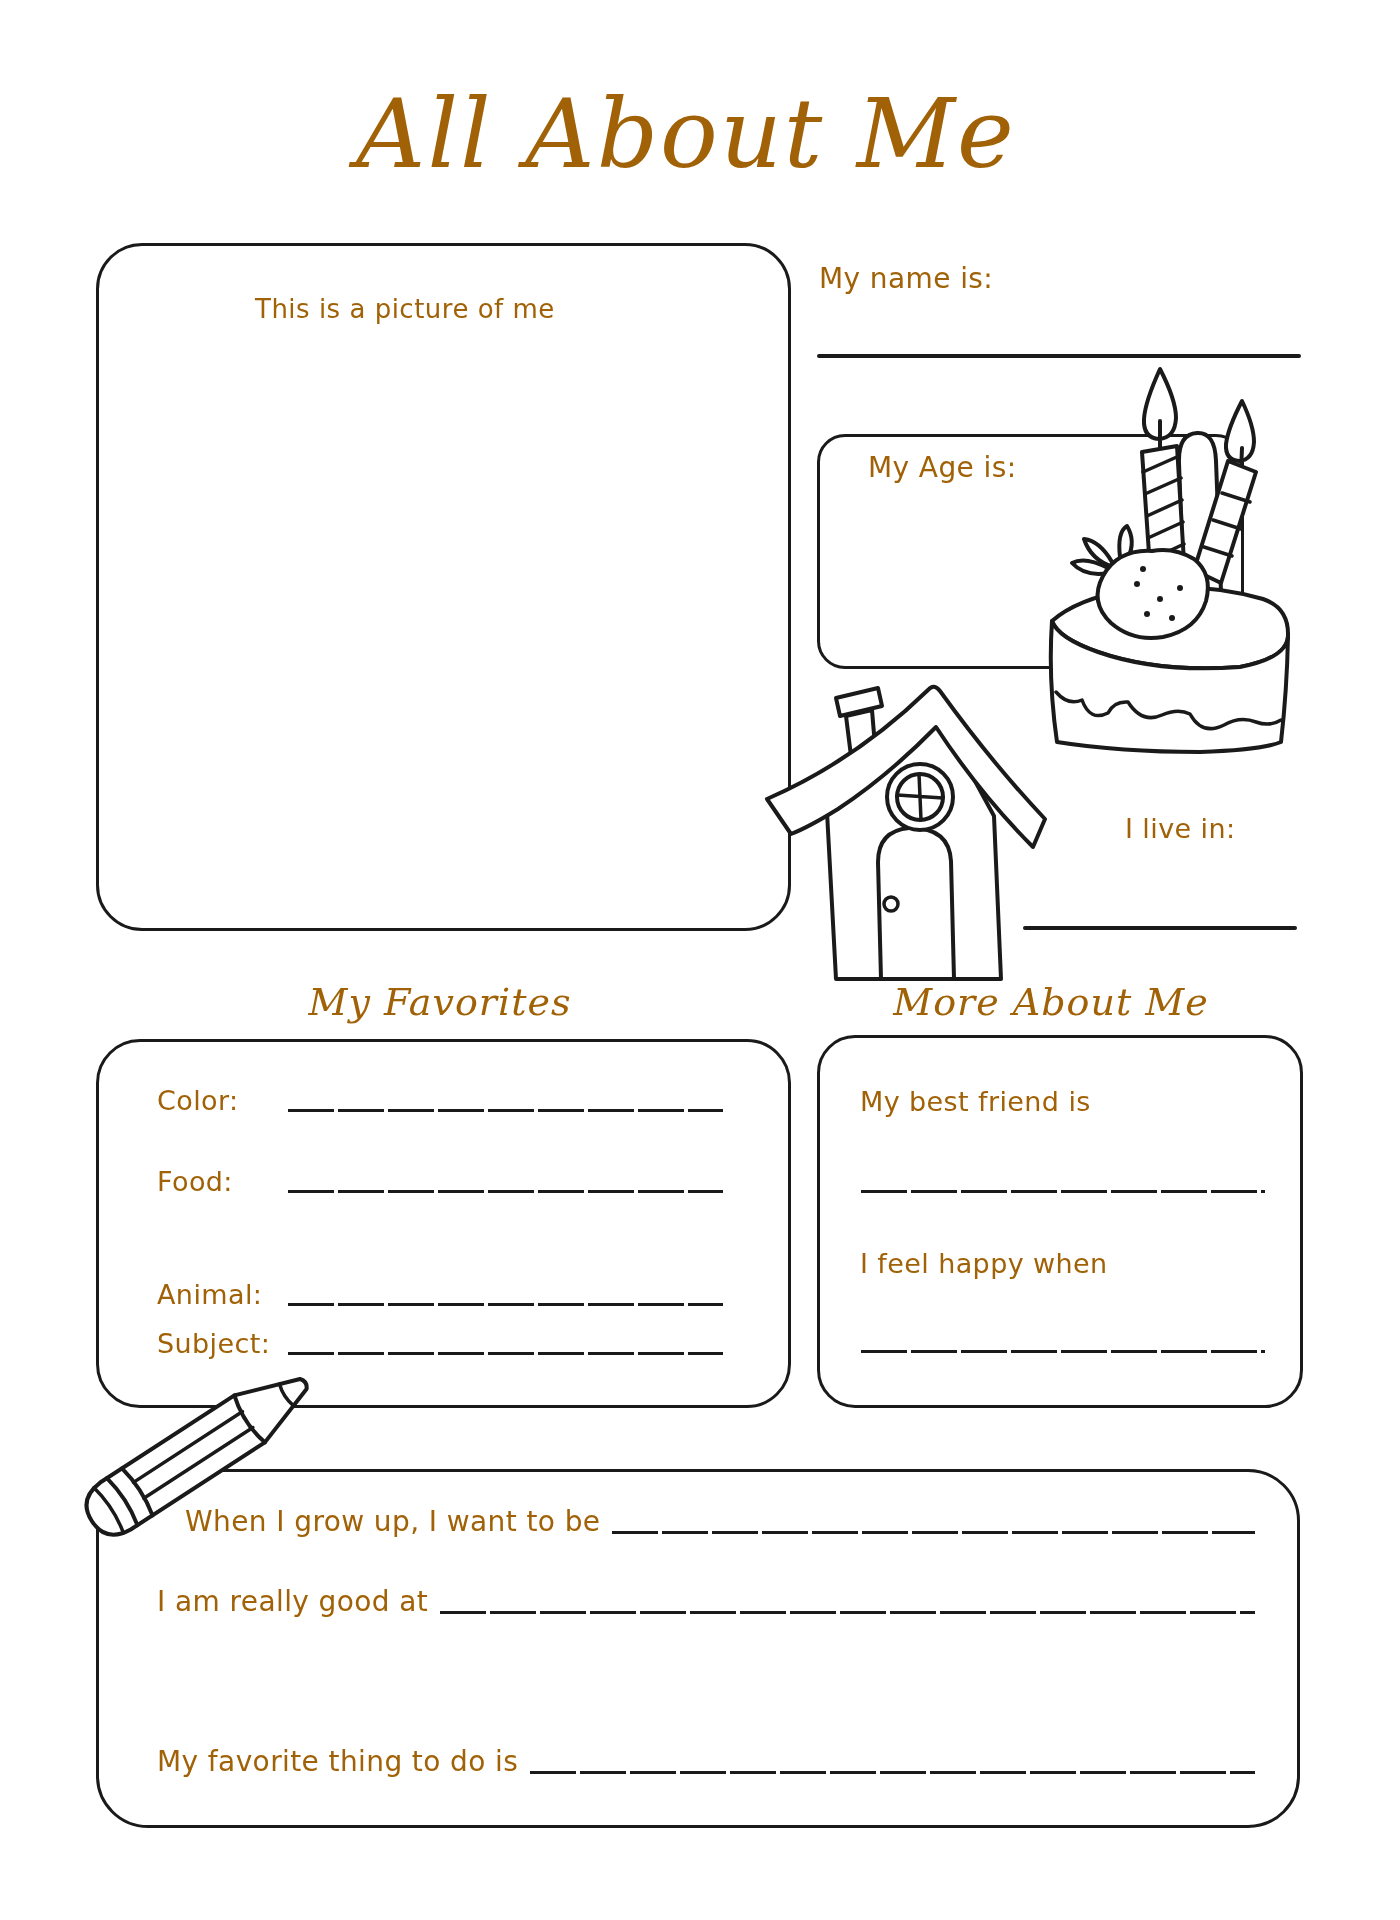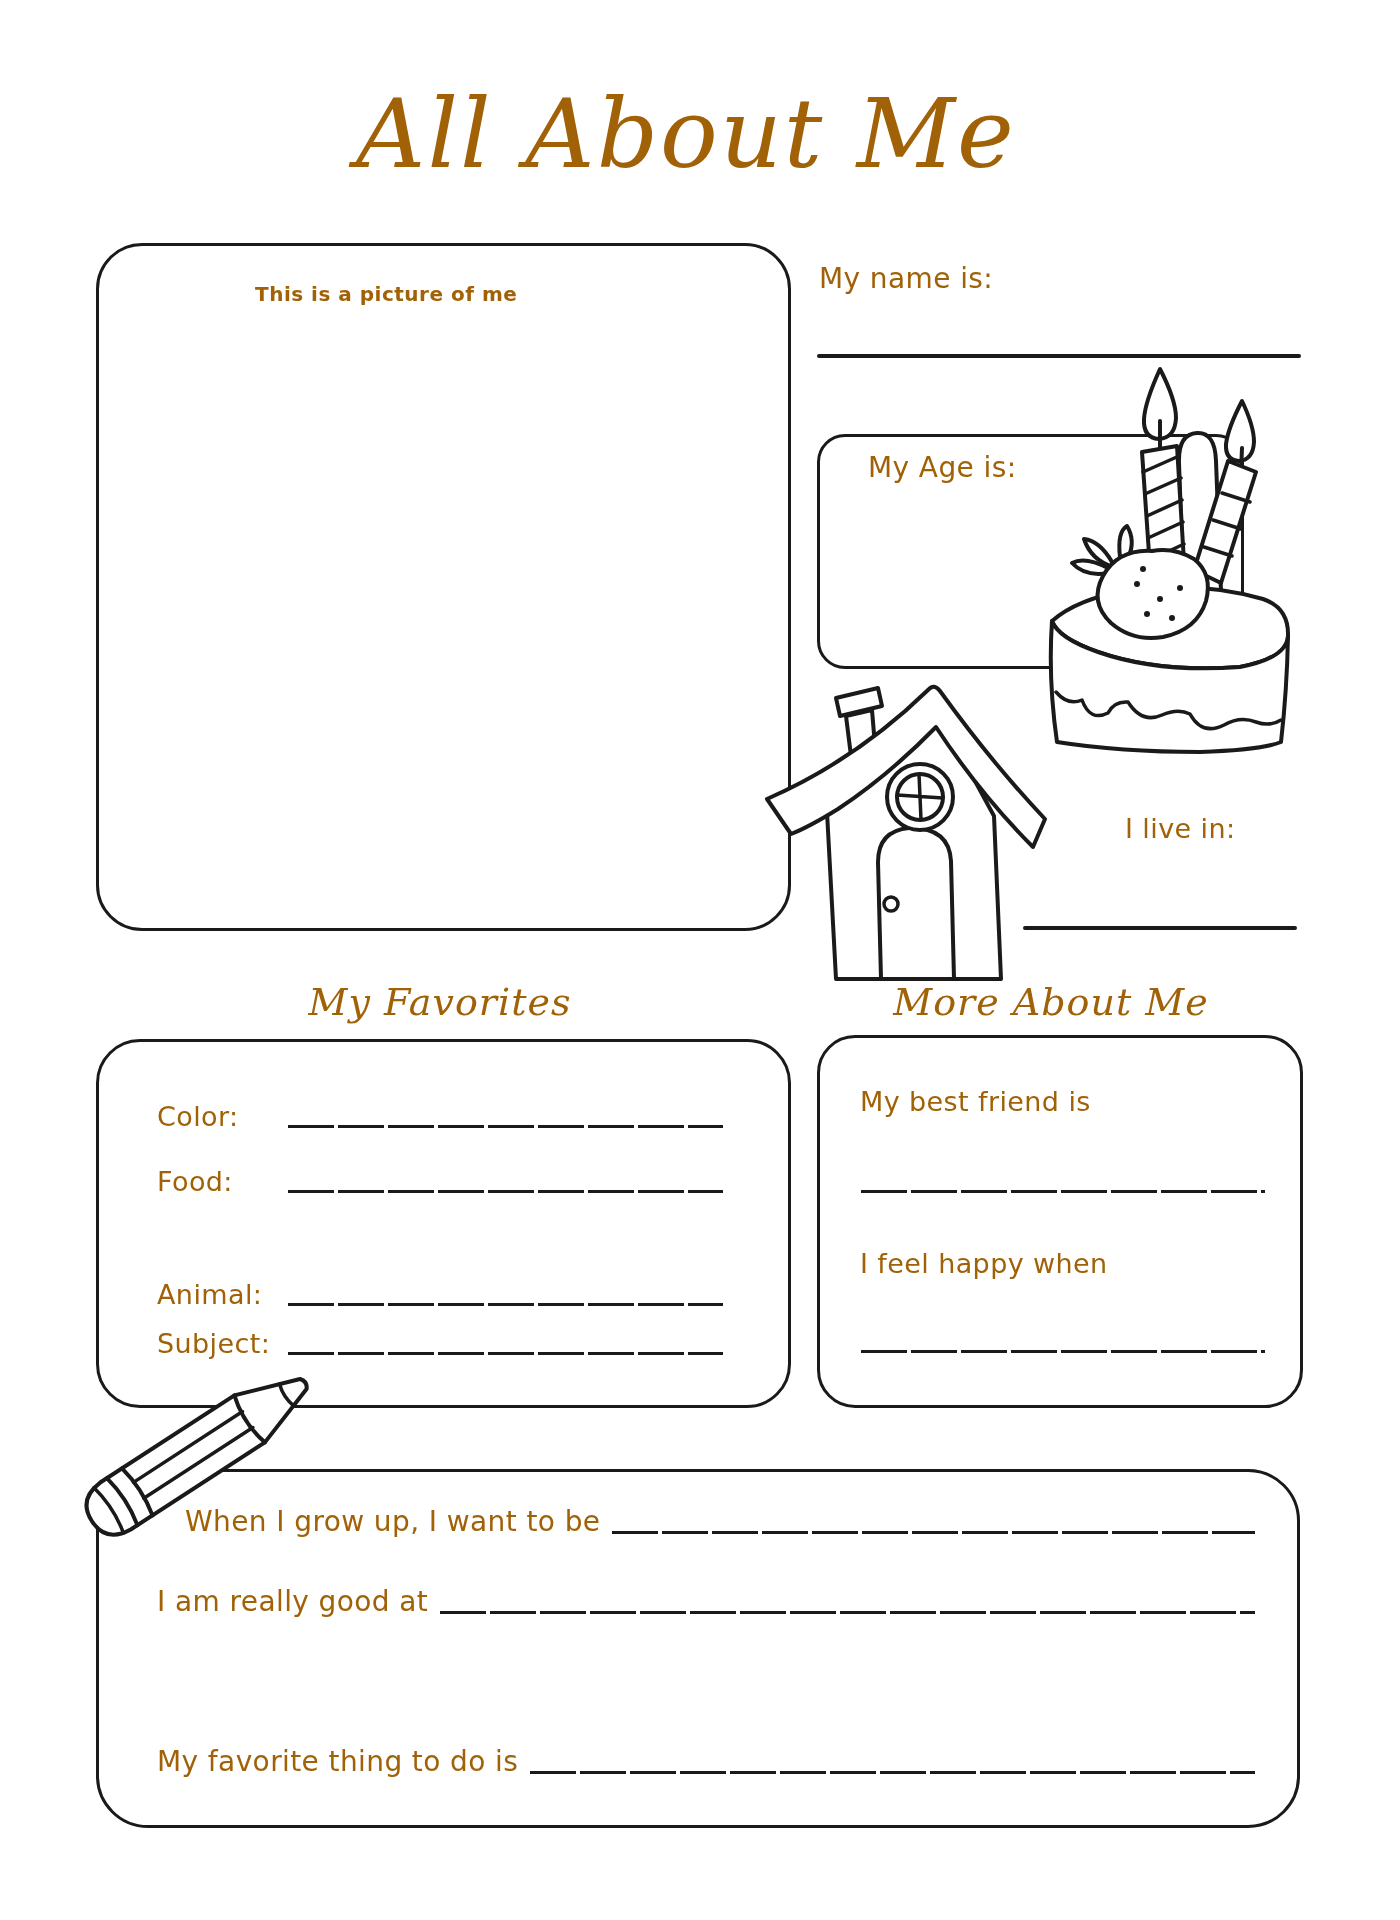"This is a picture of" .photo-caption { font-size: 20px -> 26px; font-weight: bold -> none; top: 36px -> 48px }
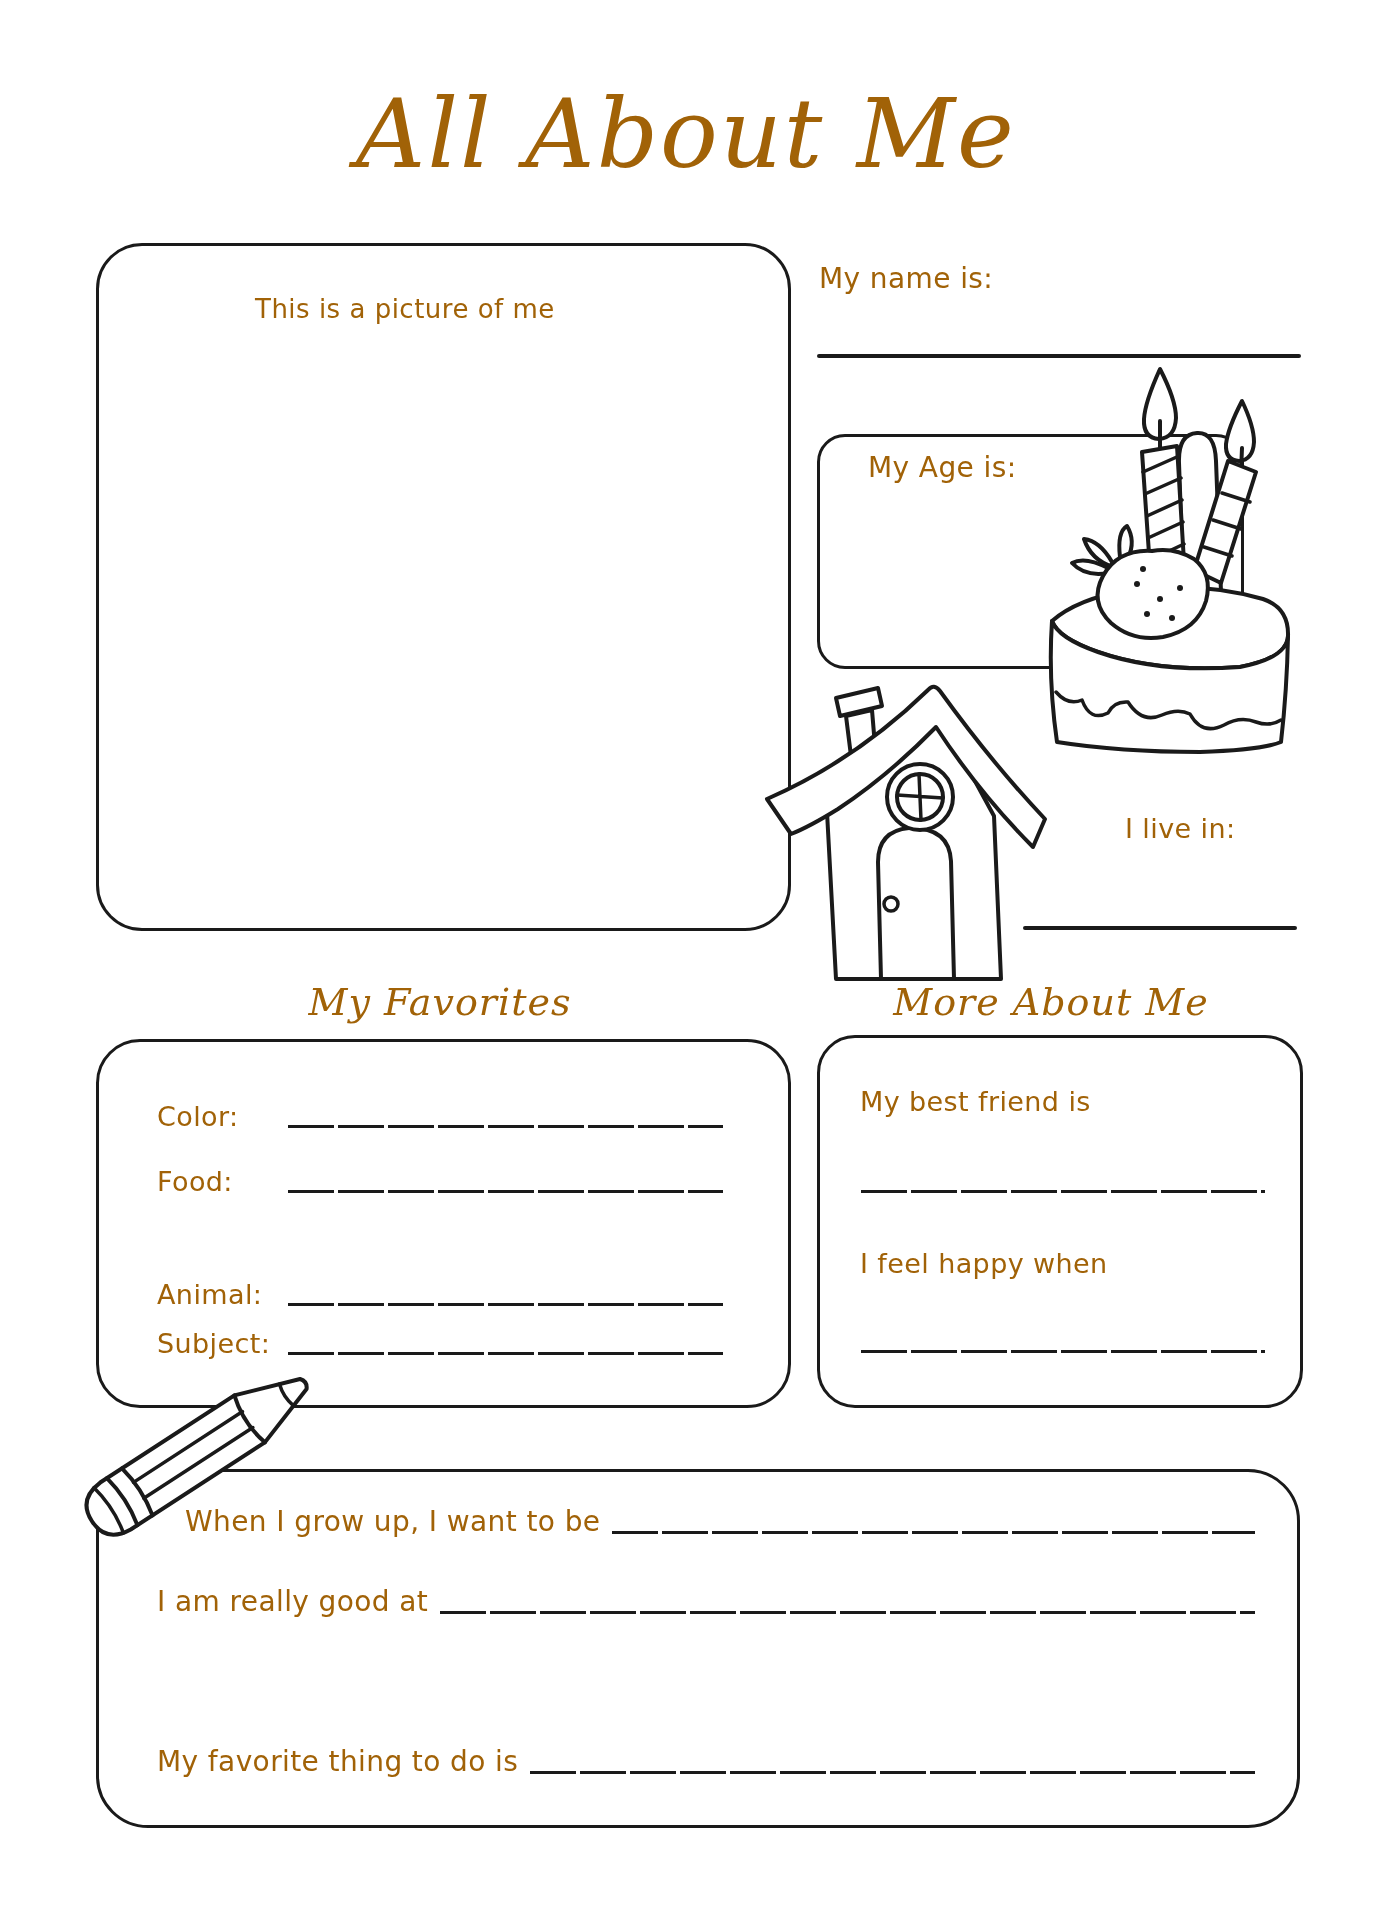"Color:" div.abs { margin-top: 16px -> none }
